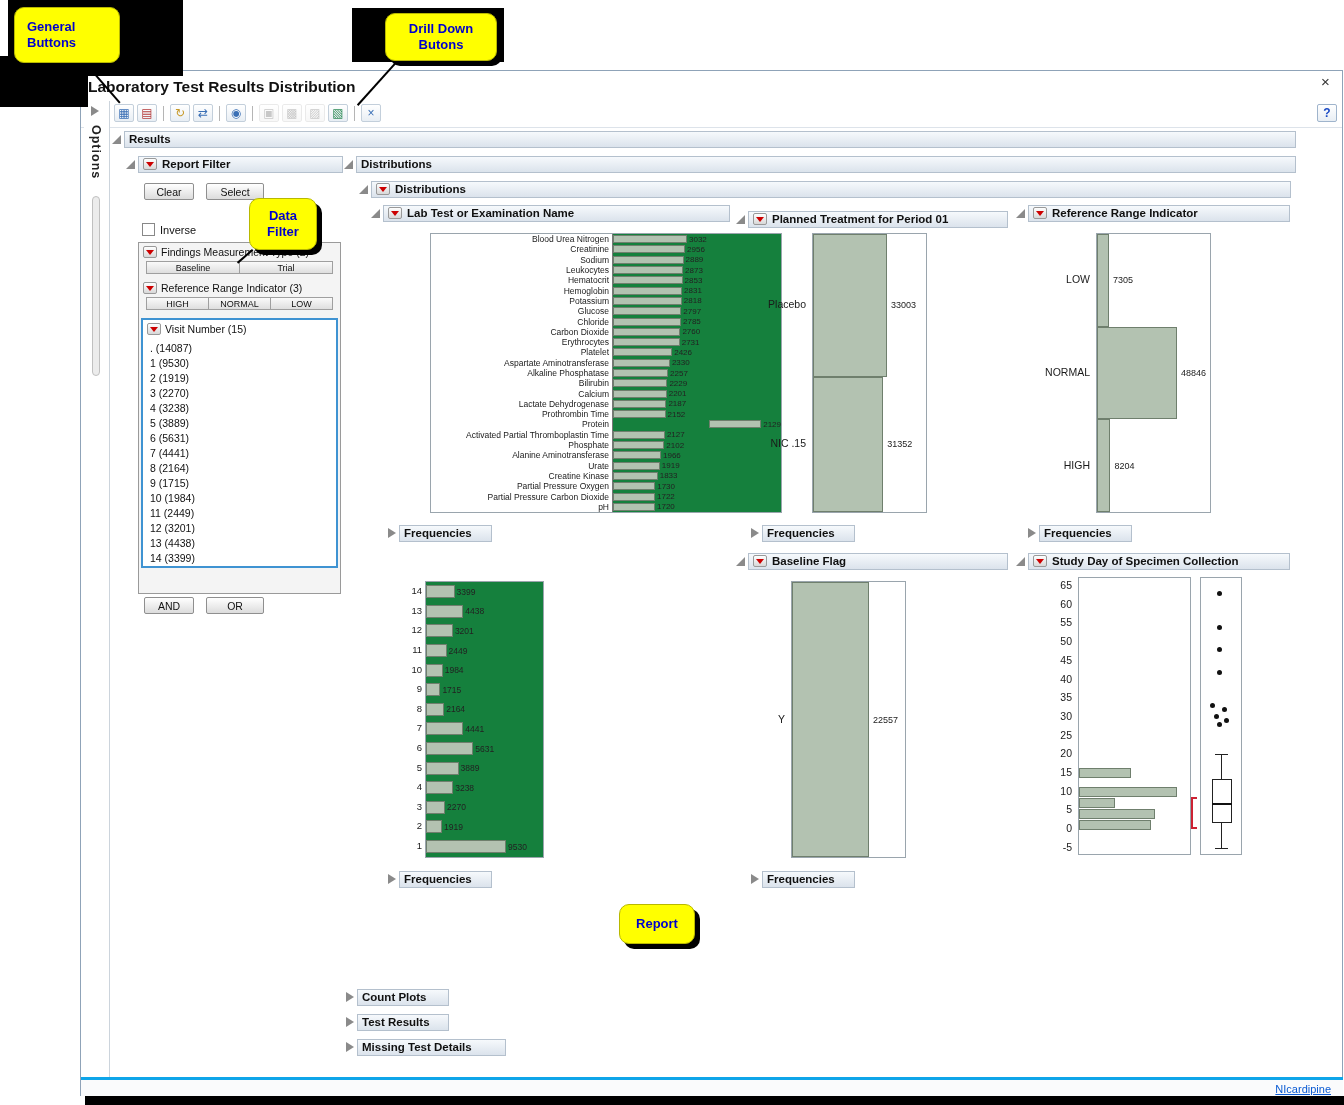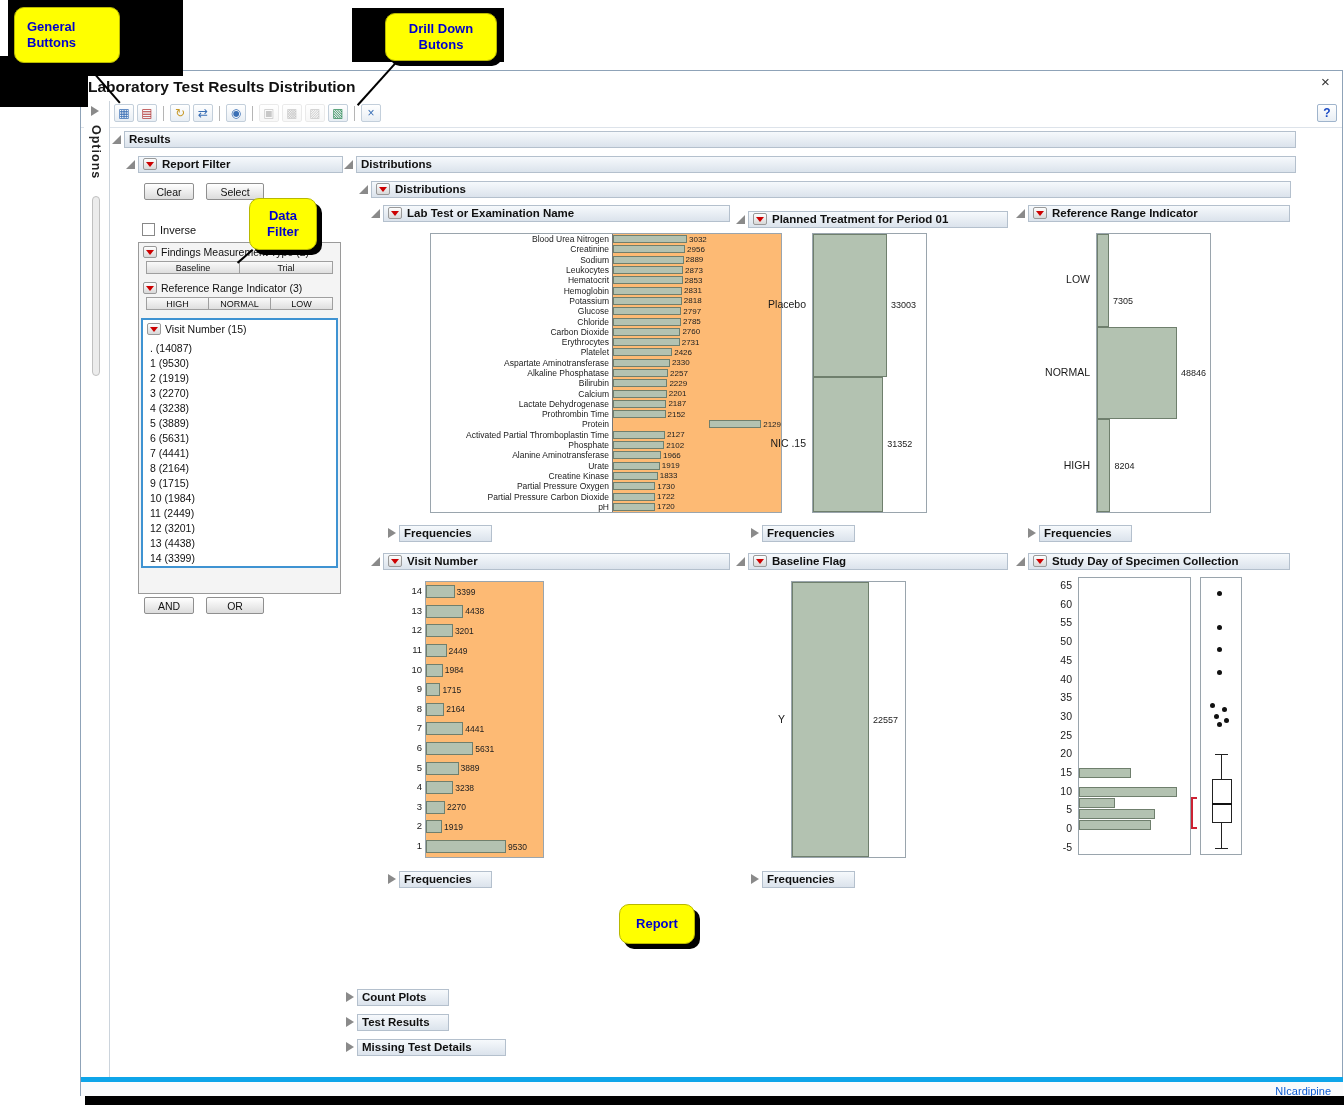"3032" .plotcol { background: #fdba74 -> #15803d }
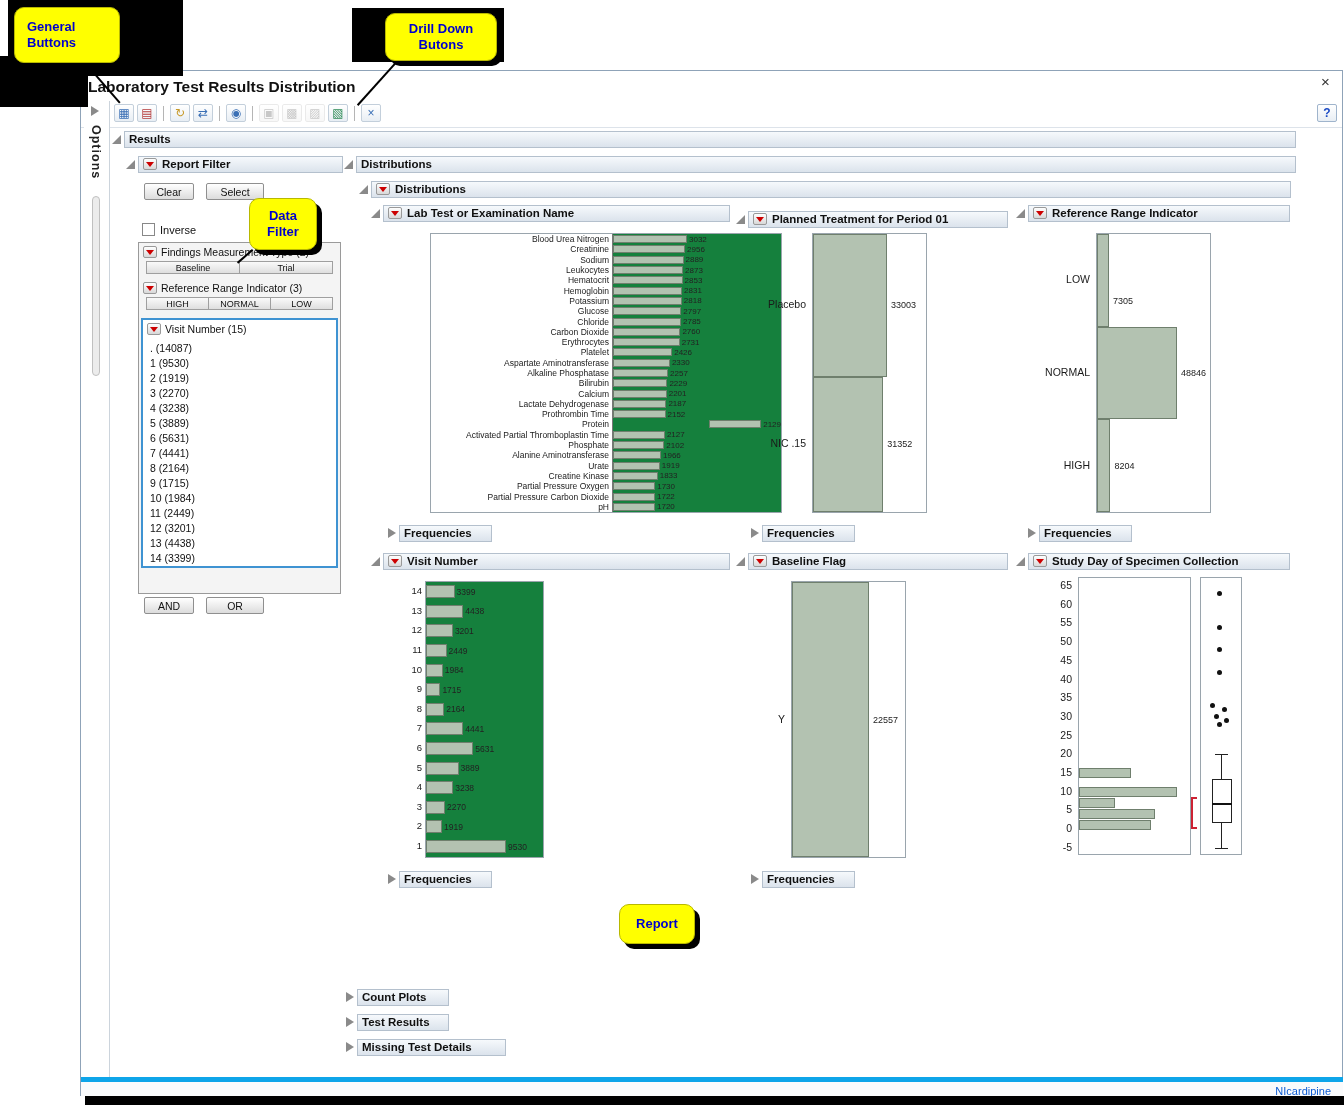"7305" div.mval { margin-top: 21px -> none }
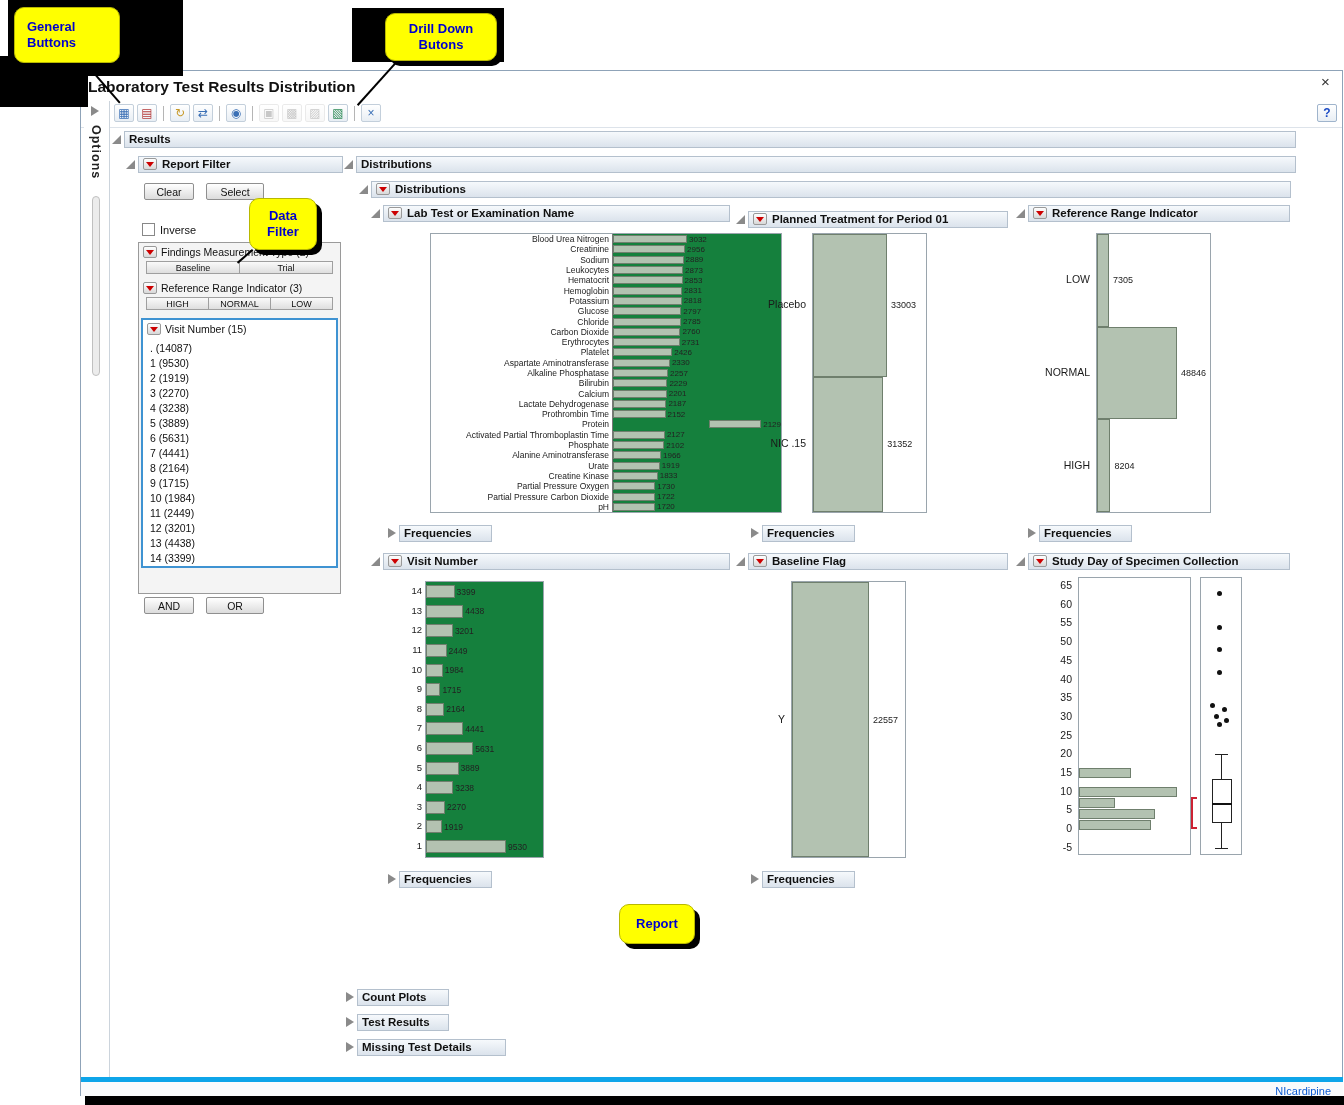"Visit Number" div.hdr { html: <div> <span></span> <div> <span> <i></i> </span> <span>Visit Number</span> </div> </div> -> none }
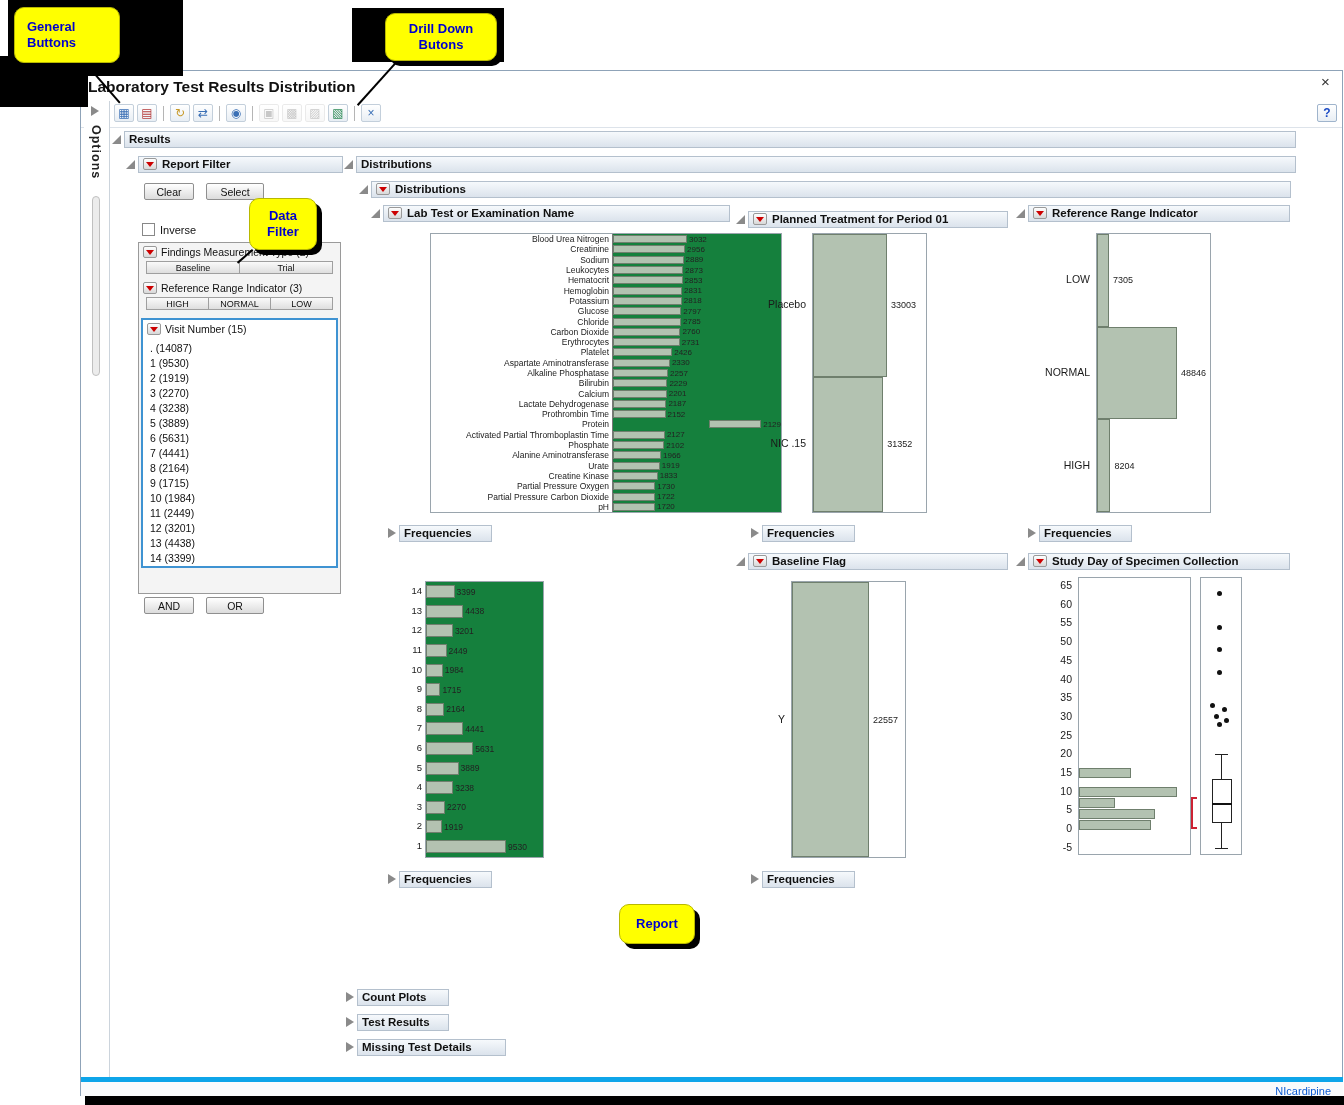"NIcardipine" .statusbar { border-top: 5px solid #0ea5e9 -> 3px solid #0ea5e9 }
